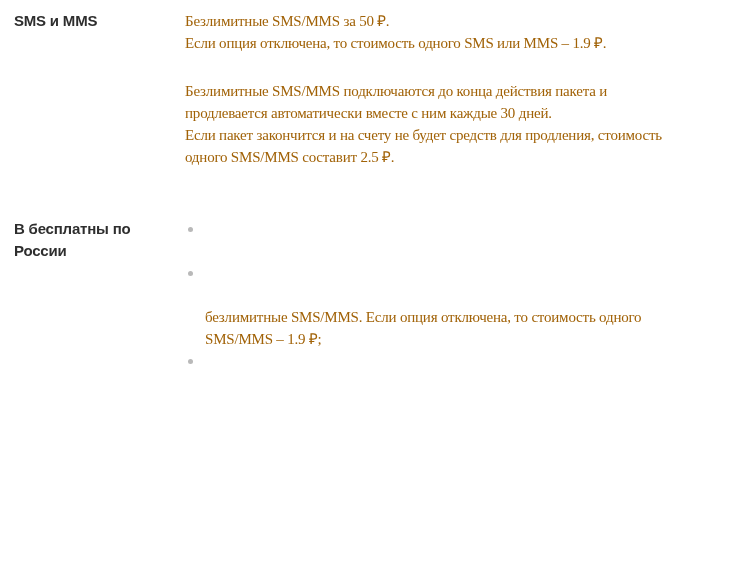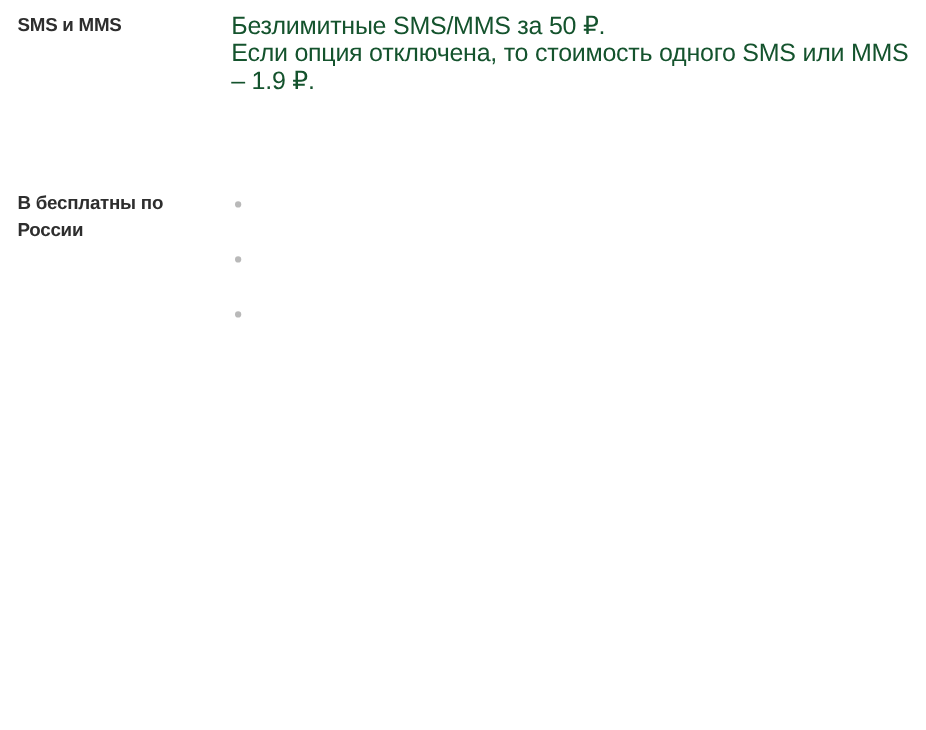"Безлимитные SMS/MMS за 50 ₽." .row-body { color: #14532d -> #a16207; font-family: none -> Liberation Serif, serif; font-size: 20px -> 15px }
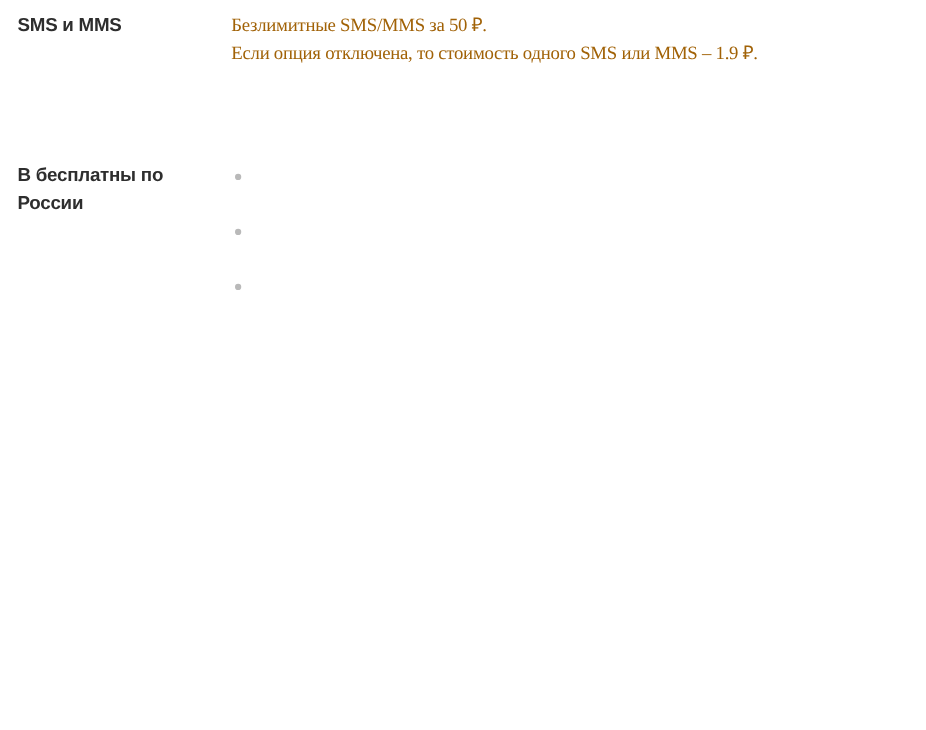"Безлимитные SMS/MMS подключаются до" p { html: none -> <p>Безлимитные SMS/MMS подключаются до конца действия пакета и продлевается автоматически вместе с ним каждые 30 дней. Если пакет закончится и на счету не будет средств для продления, стоимость одного SMS/MMS составит 2.5 ₽.</p> }
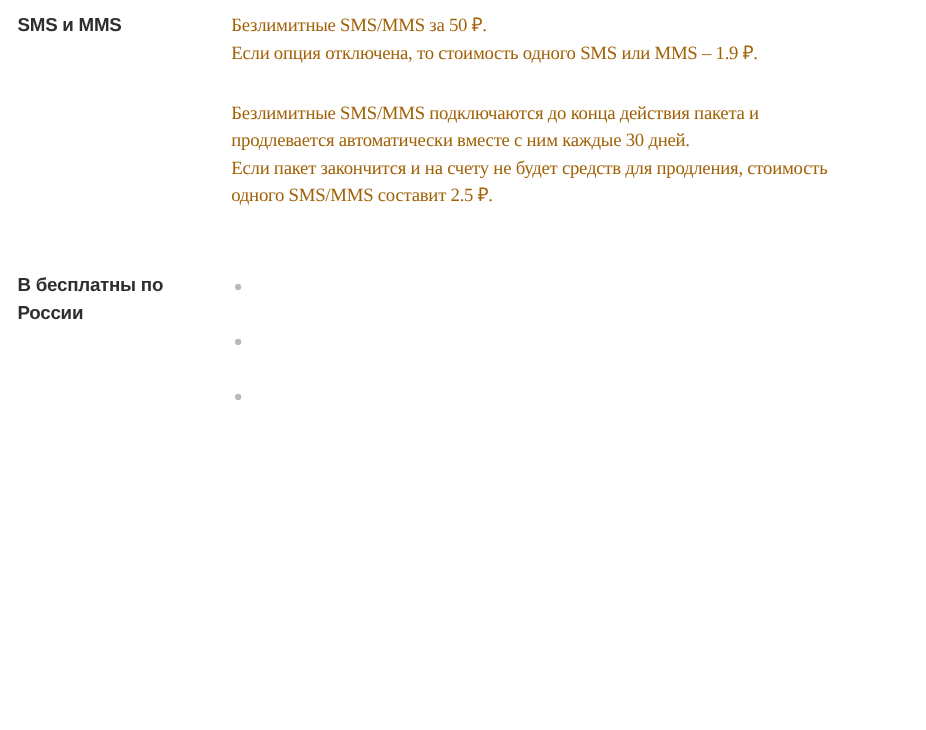"безлимитные SMS/MMS. Если опция" span { html: none -> <span>безлимитные SMS/MMS. Если опция отключена, то стоимость одного SMS/MMS – 1.9 ₽;</span> }
